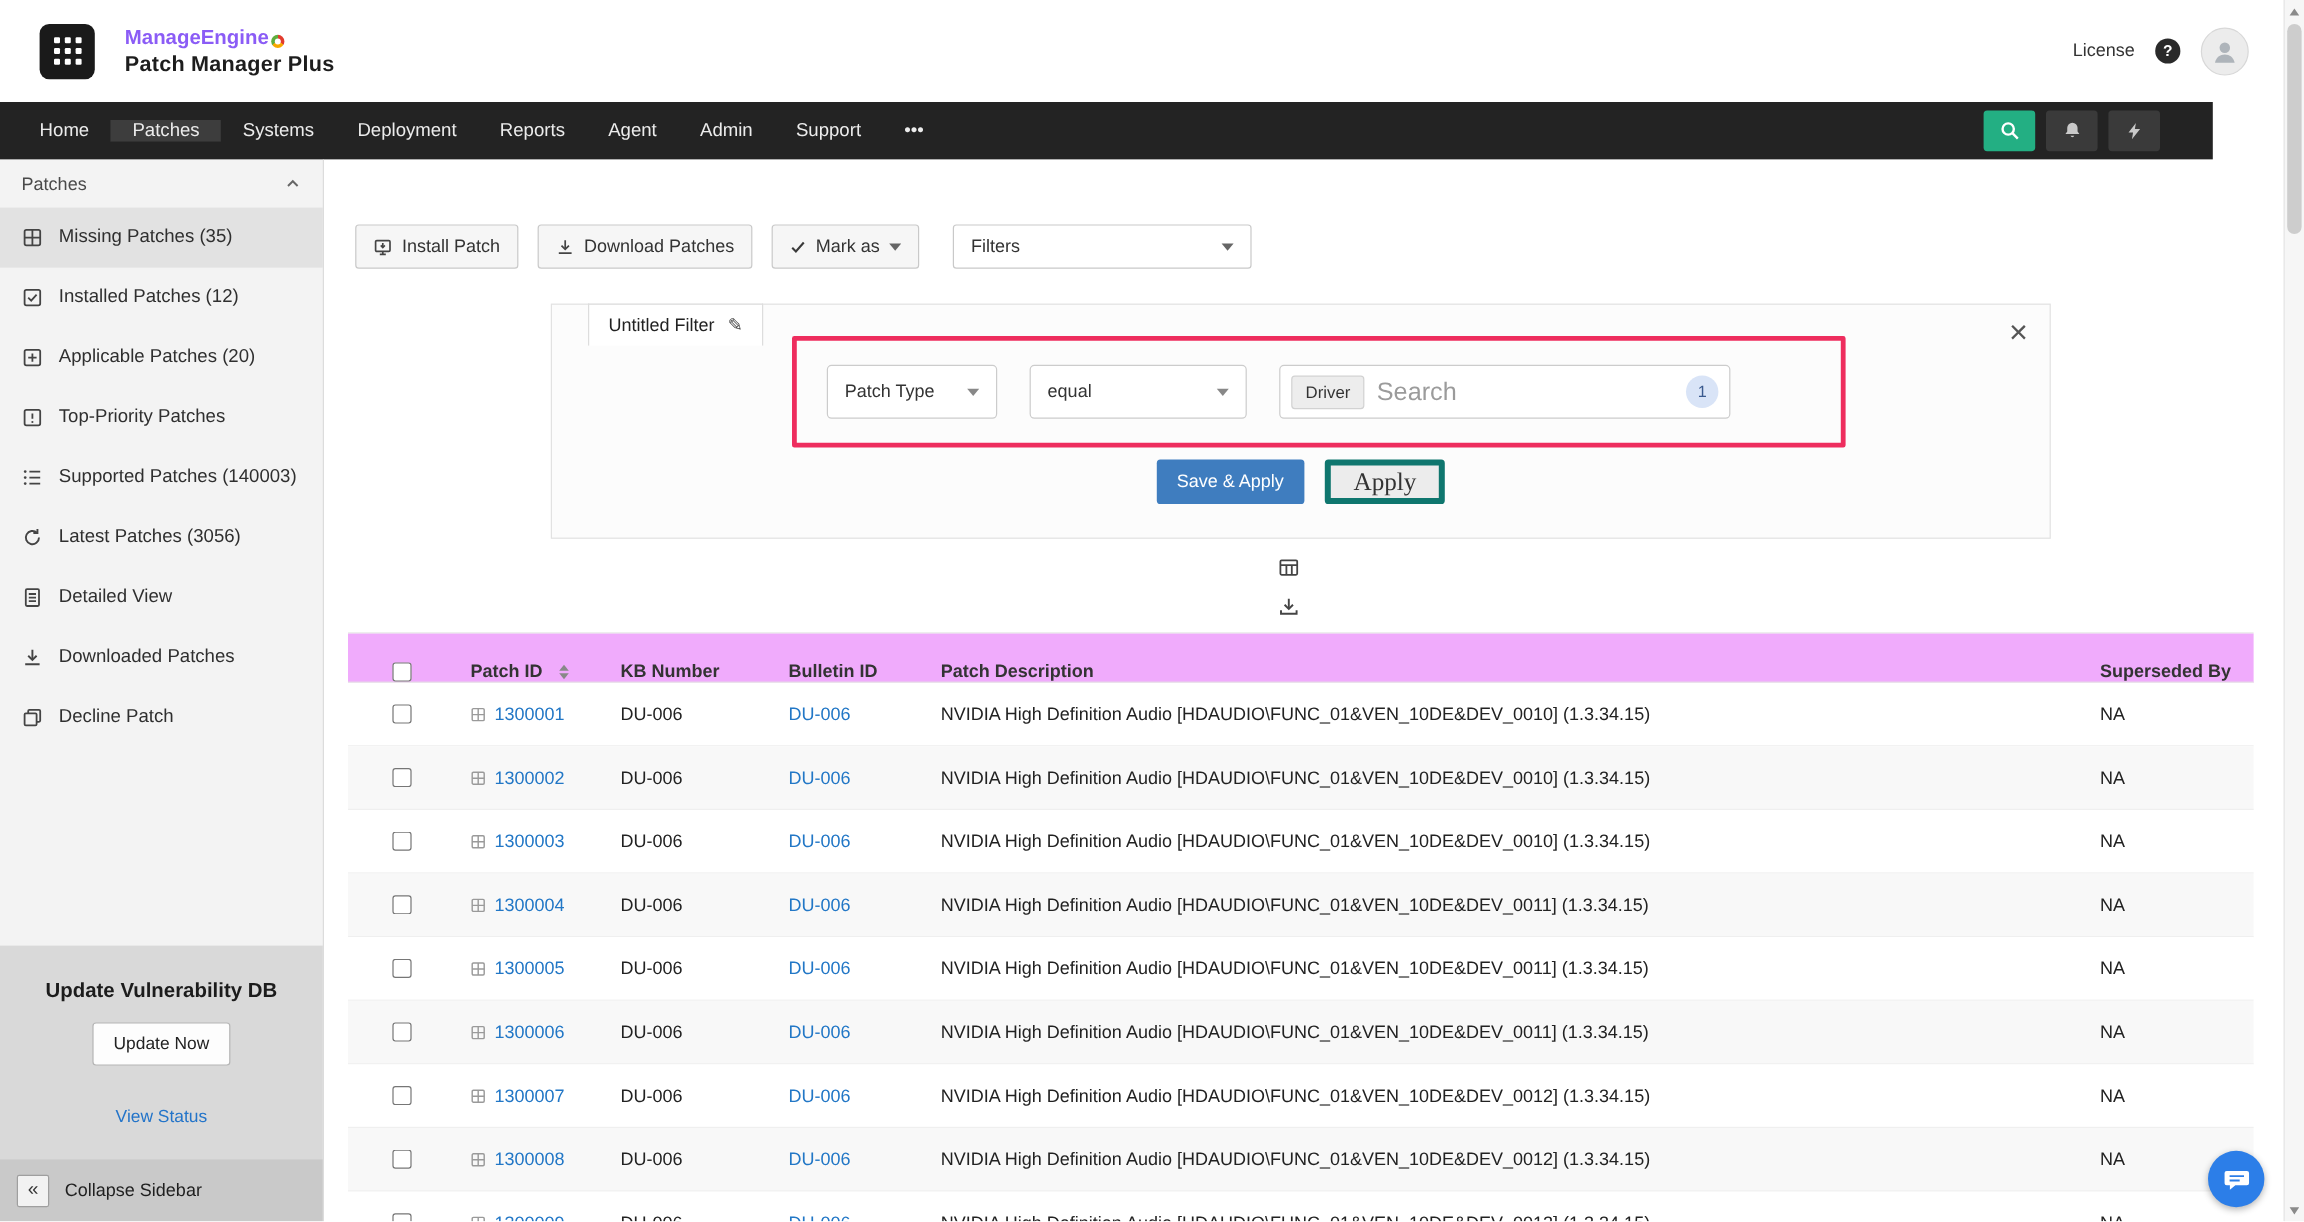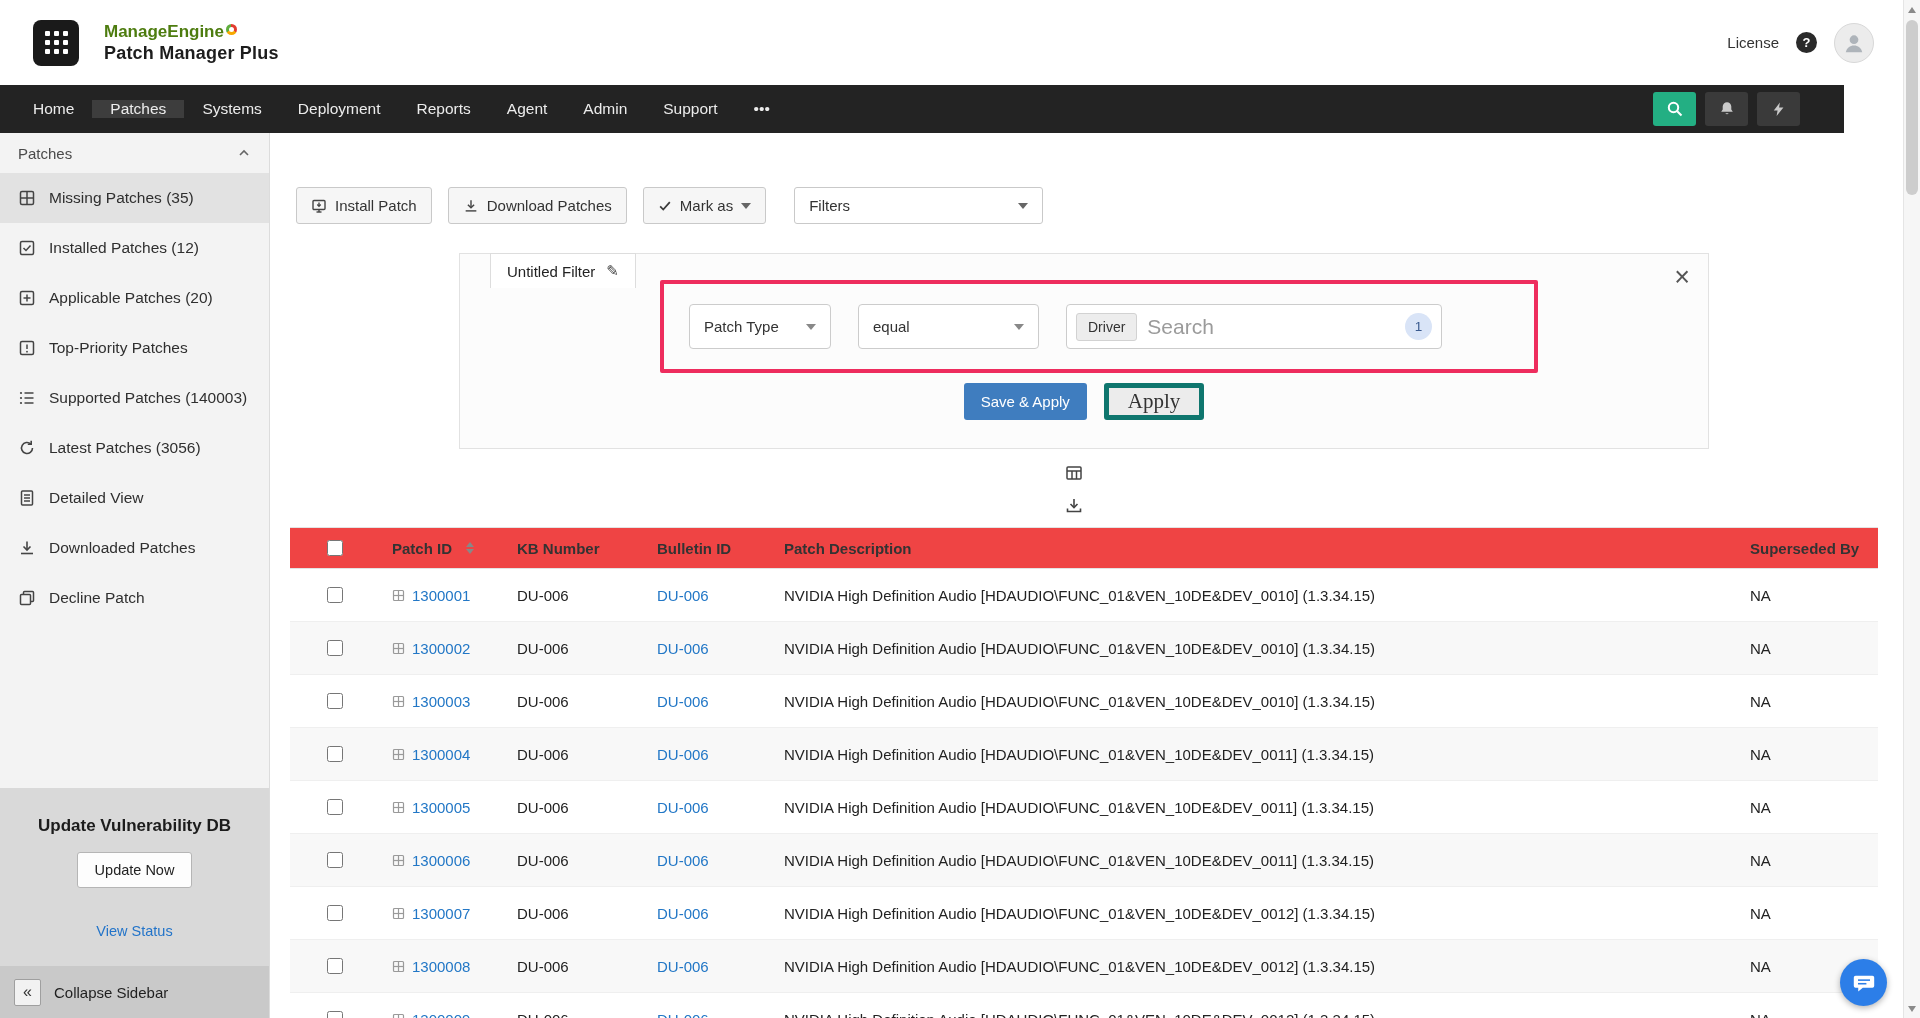"ManageEngine" .brand-top { align-items: center -> flex-end; color: #4d7c0f -> #8b5cf6 }
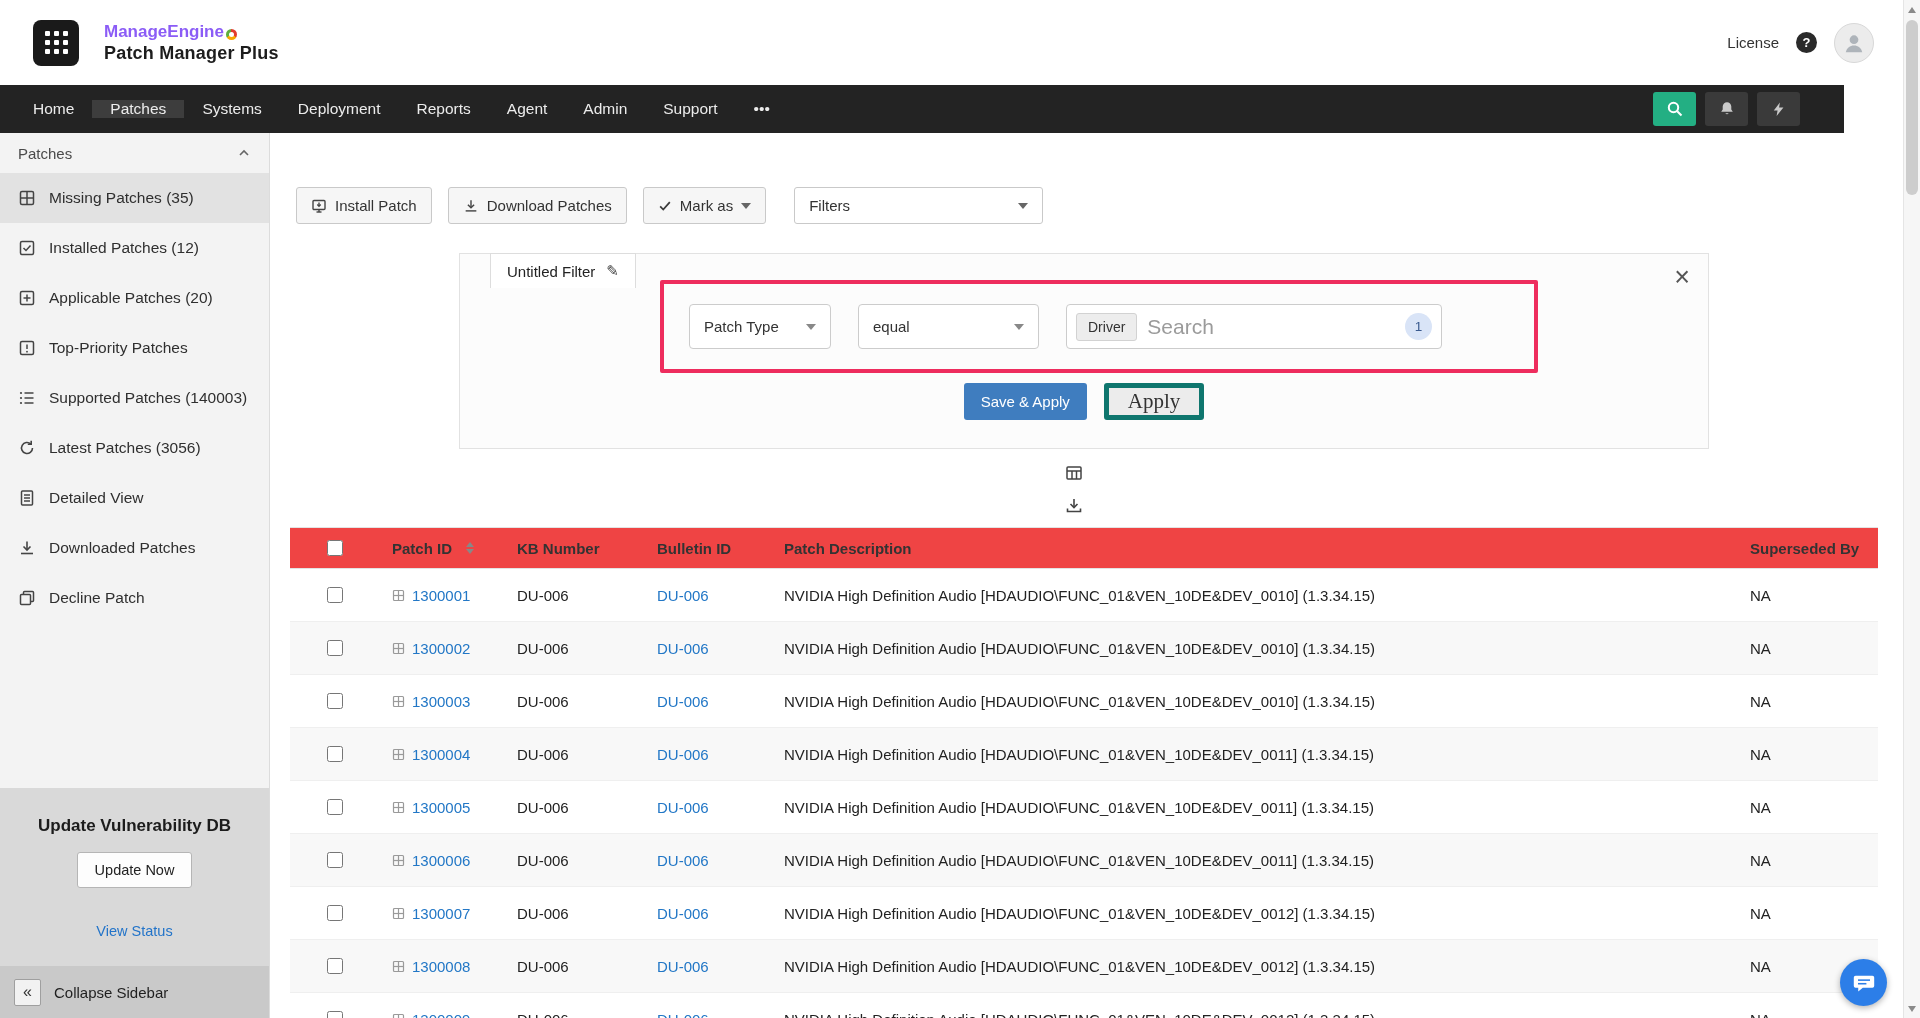"Patch ID" .t-head { align-items: center -> flex-end; background: #ef4444 -> #f0abfc }
